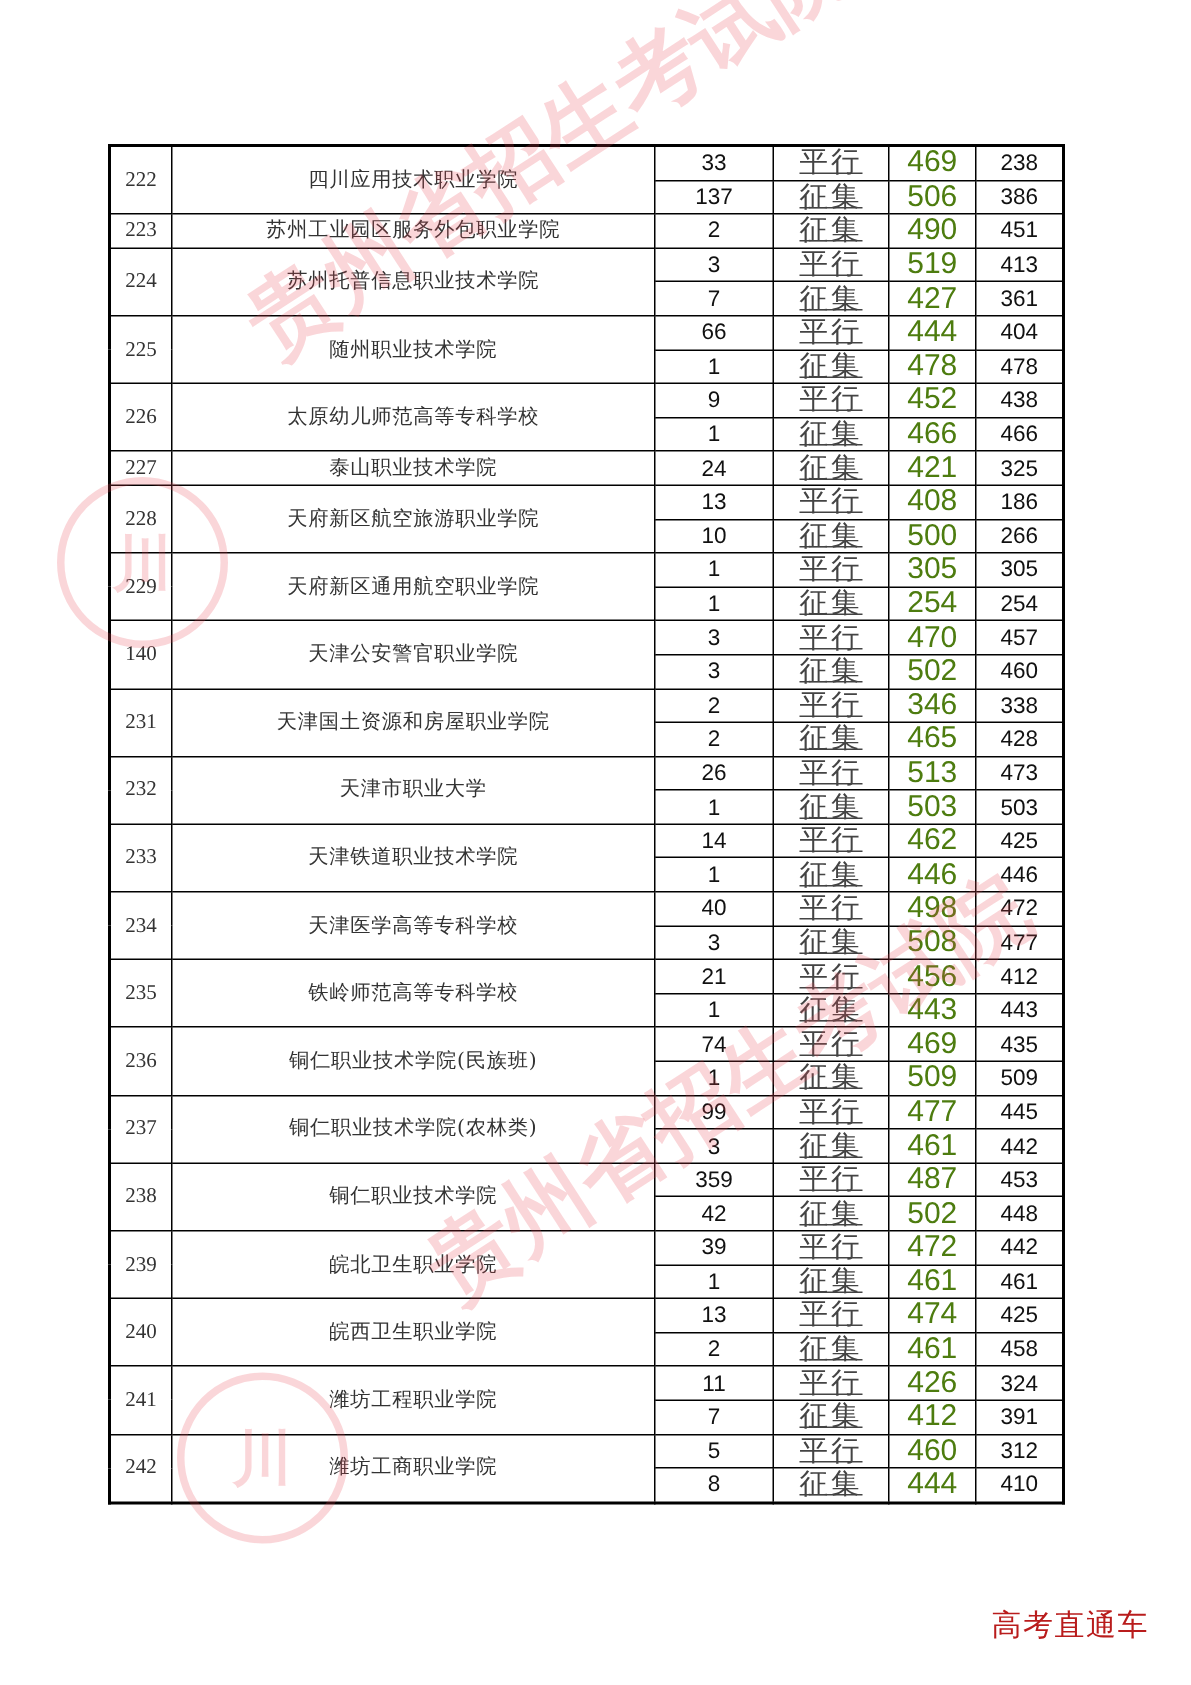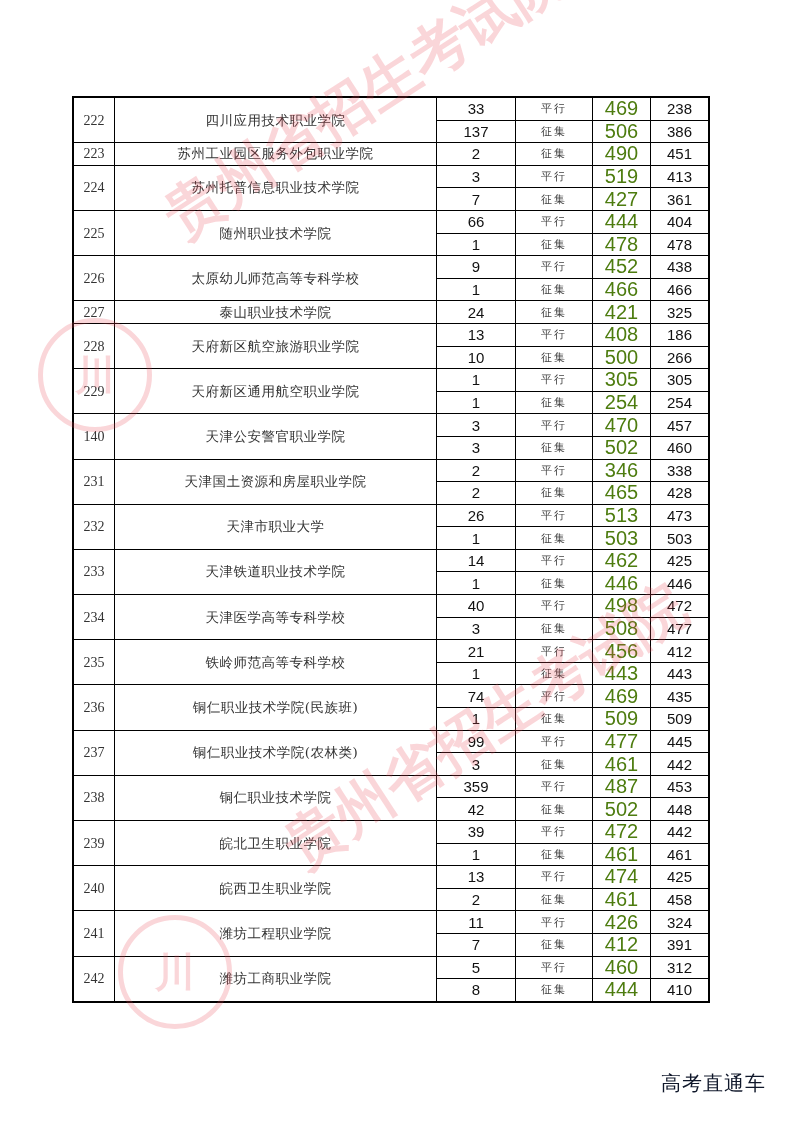"平行" td.batch { font-size: 11px -> 19px; text-decoration: none -> underline }
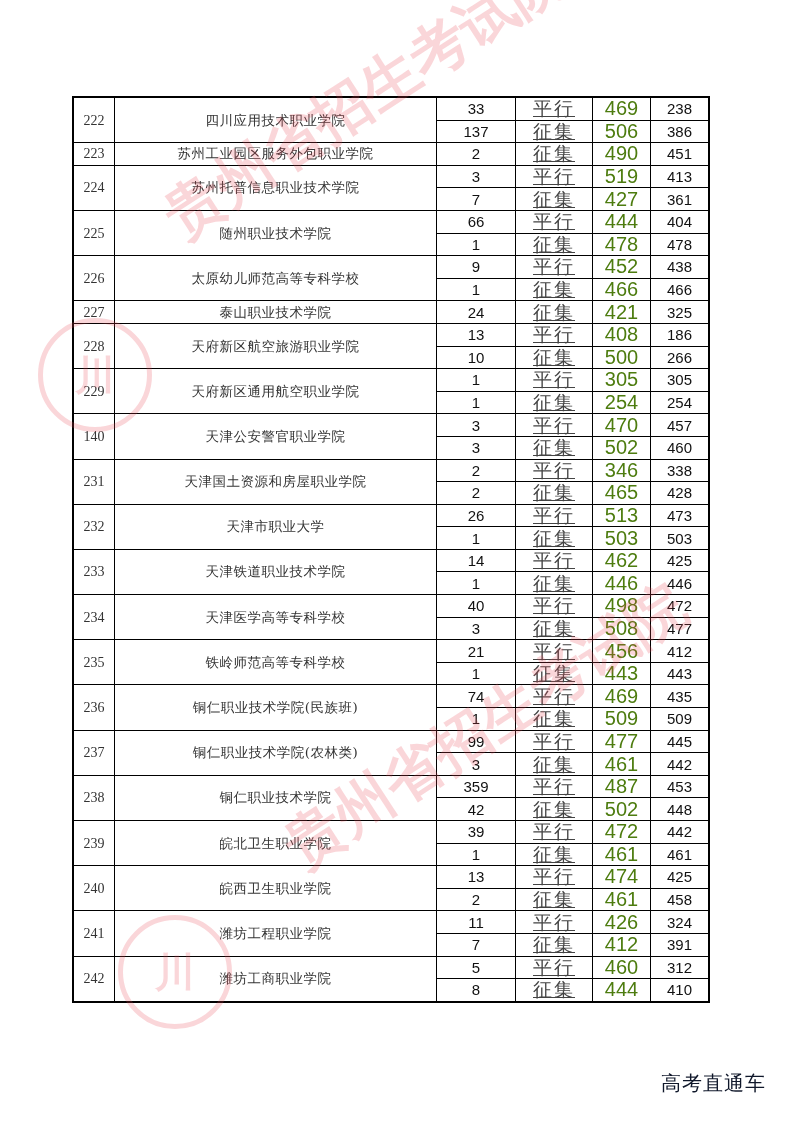"高考直通车" .brand { color: #0f172a -> #b91c1c }
